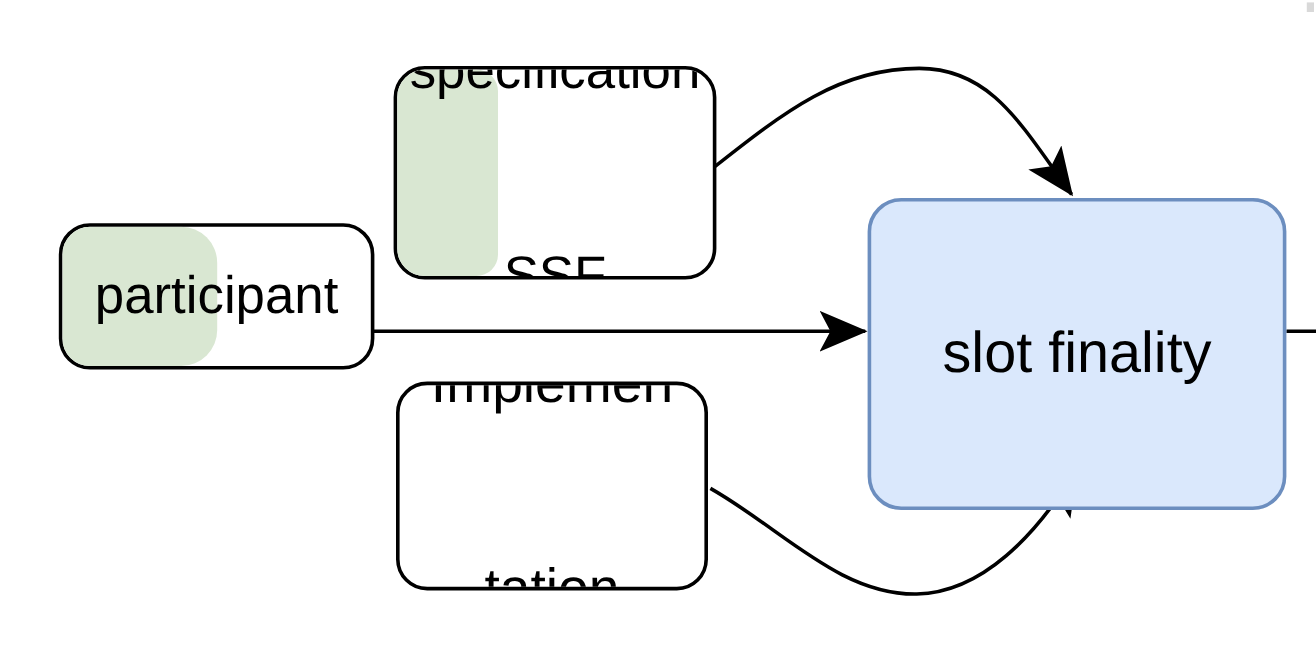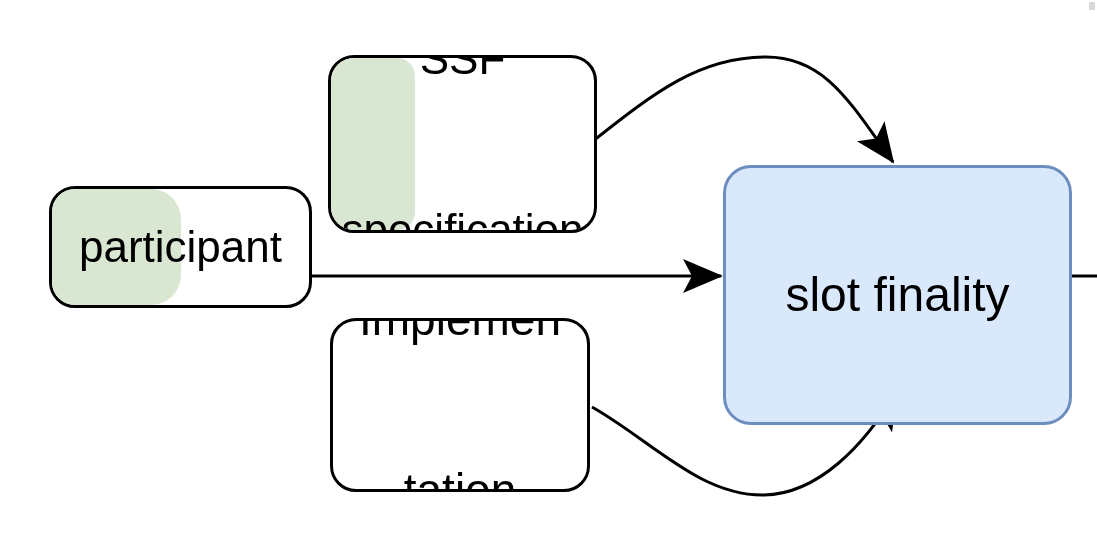"SSF" div { order: before "specification" -> after "specification" }
